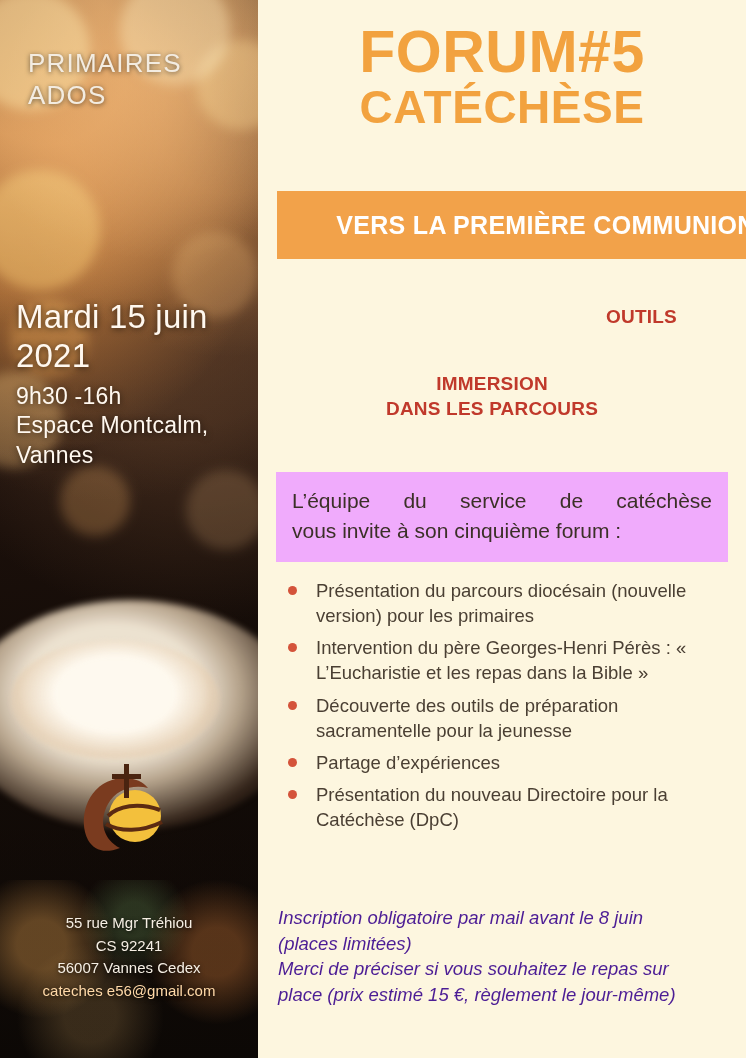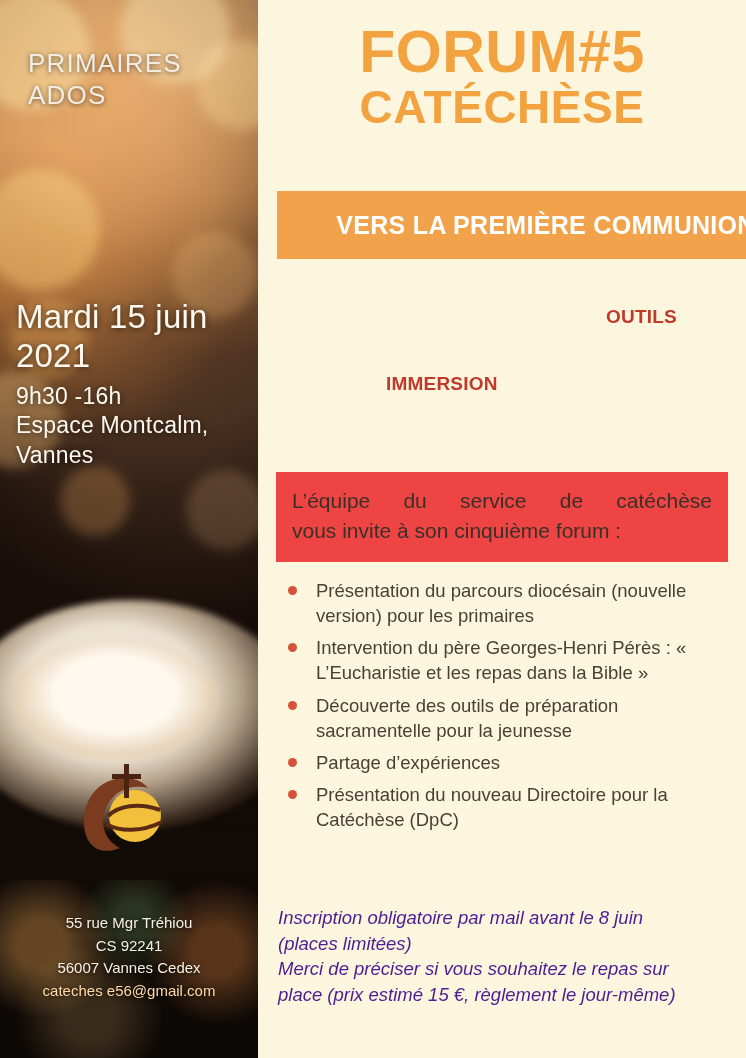"DANS LES PARCOURS" div { html: none -> <div>DANS LES PARCOURS</div> }
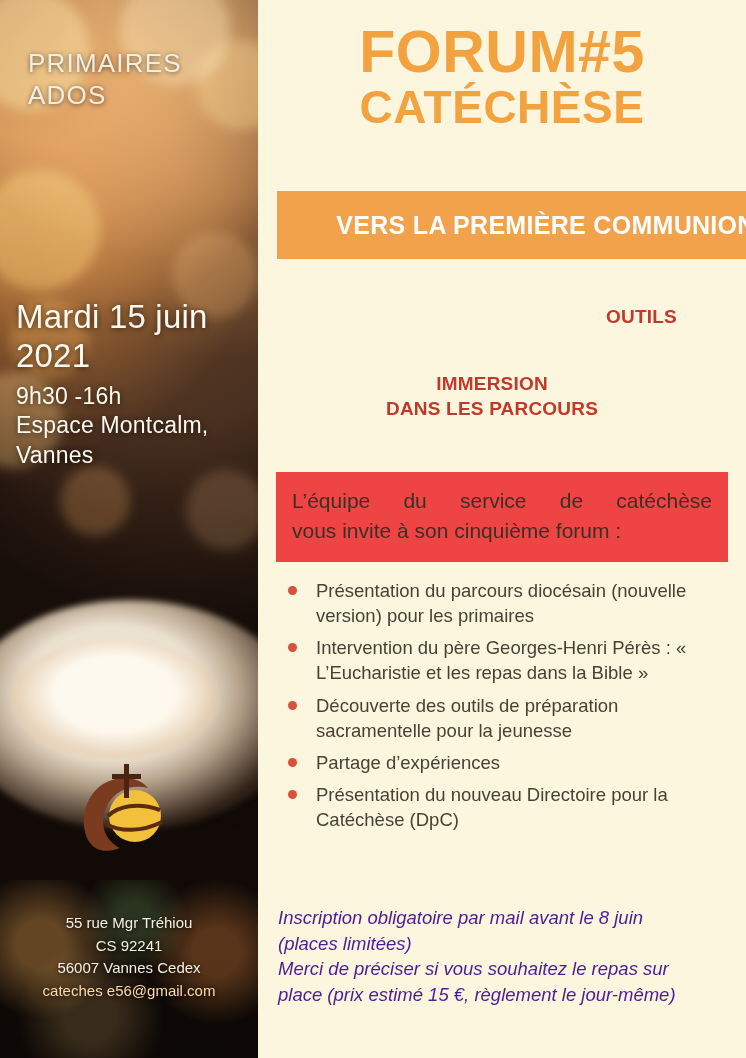"L’équipe du service de catéchèse" .intro { background: #ef4444 -> #f0abfc }
